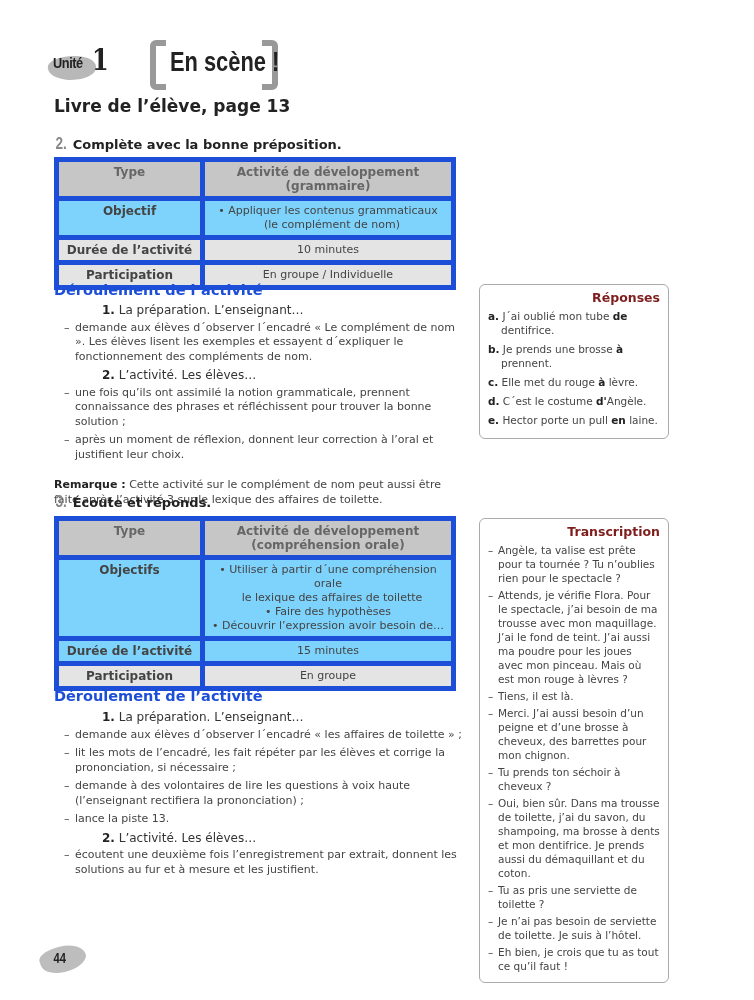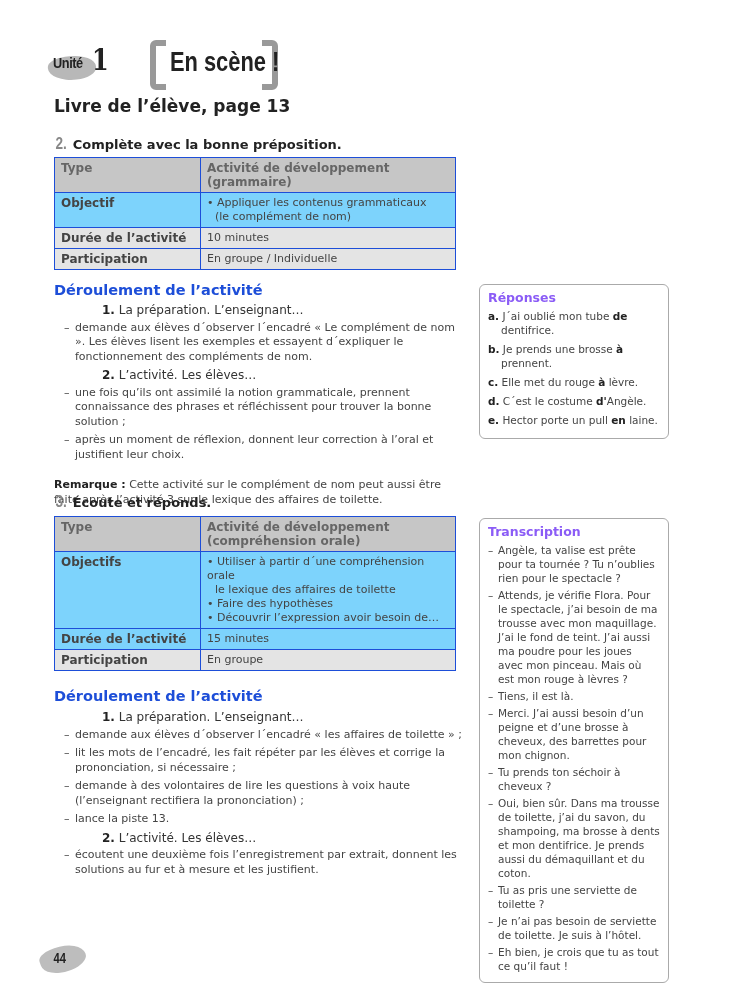"Type" table.info td { border: 1px solid #1d4ed8 -> 5px solid #1d4ed8; text-align: none -> center }
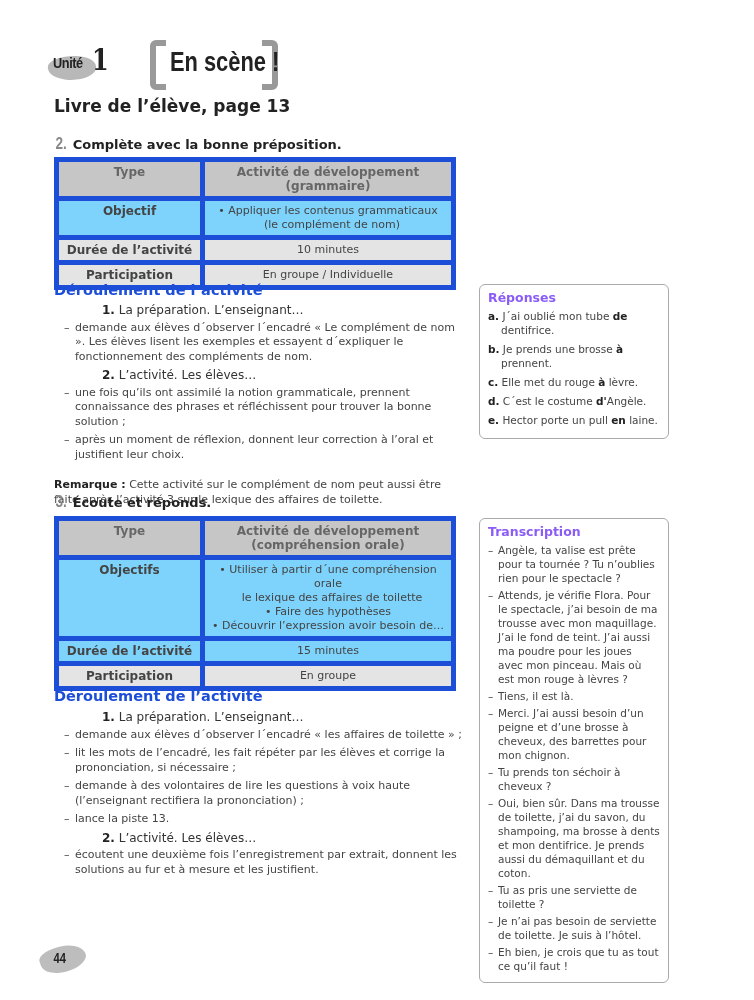"Réponses" .box-title { color: #8b5cf6 -> #7f1d1d; text-align: left -> right }
